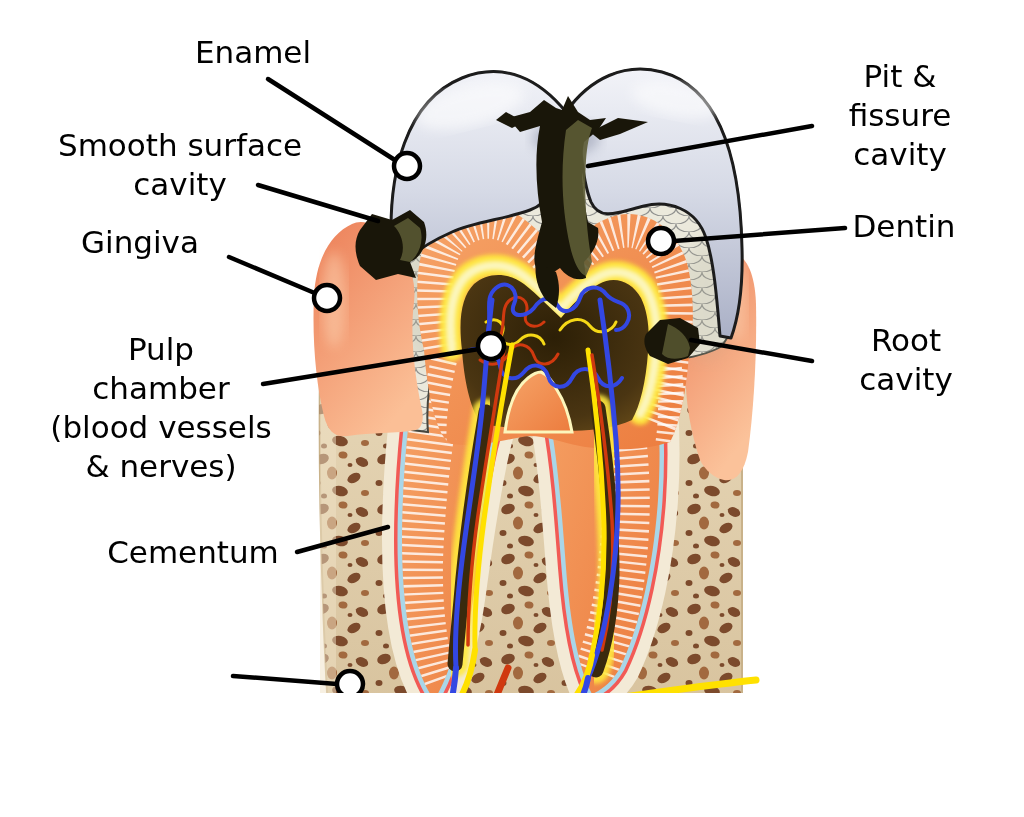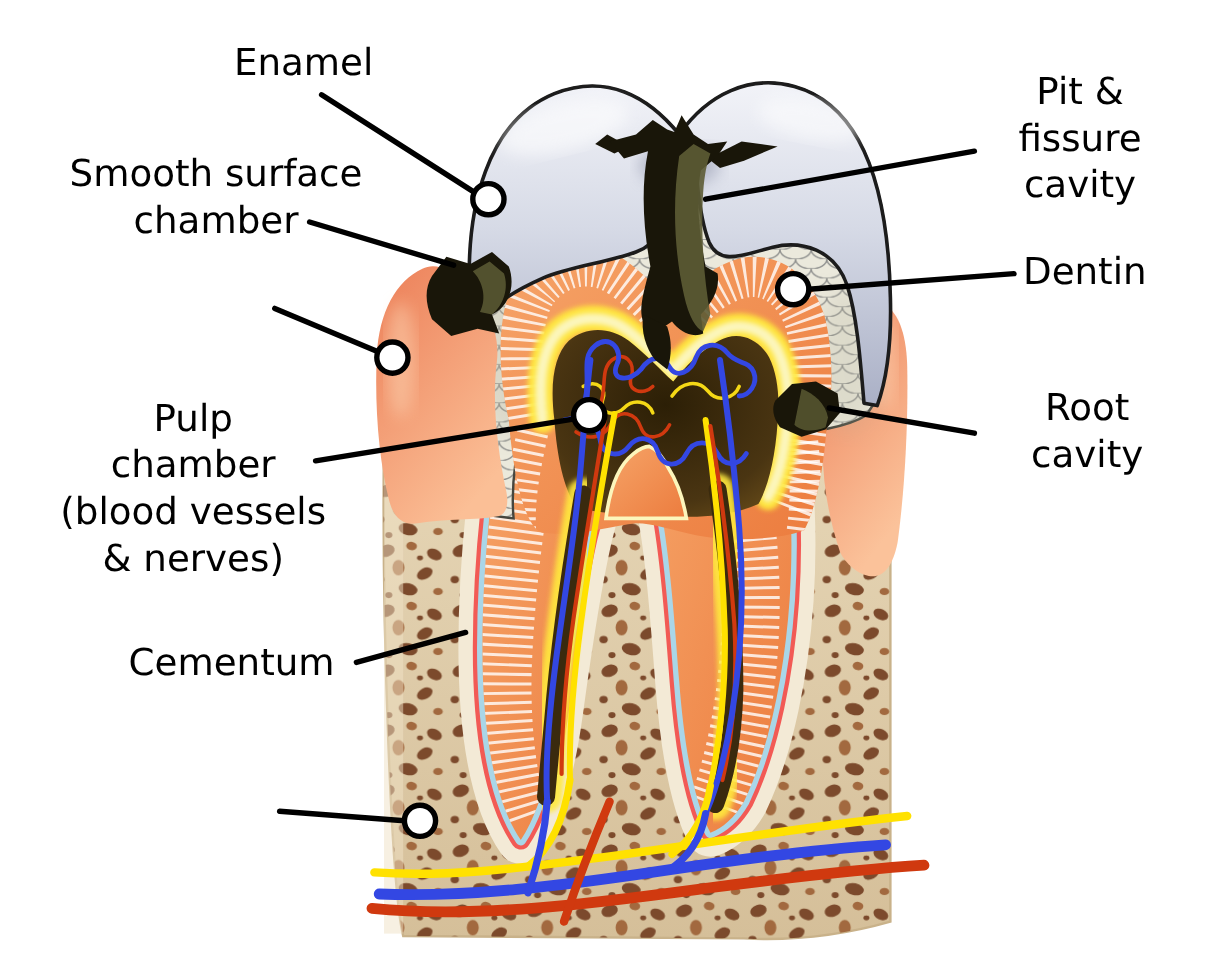"Enamel" #stage { height: 817px -> 693px }
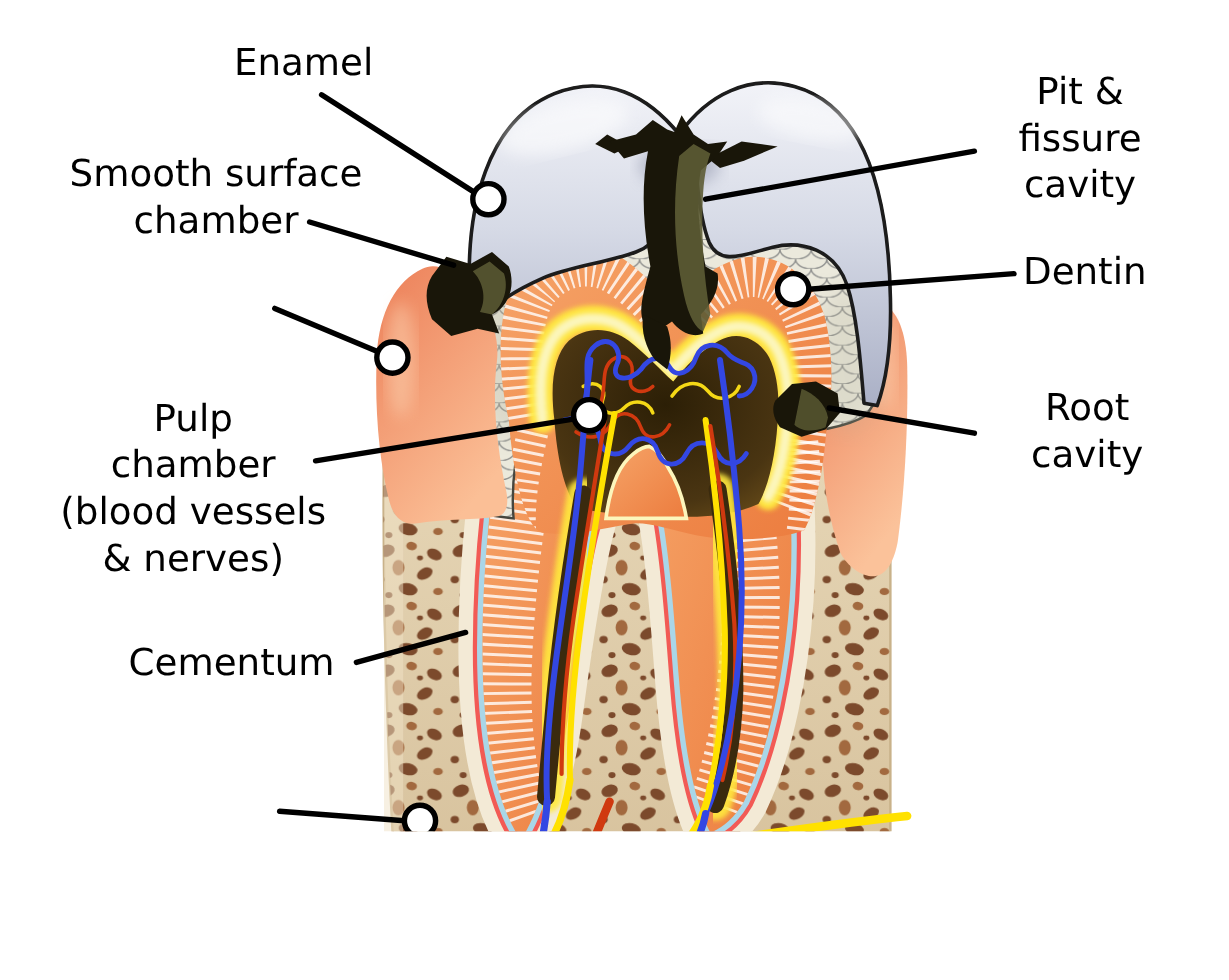"Smooth surface" div.lbl { text: chamber -> cavity }
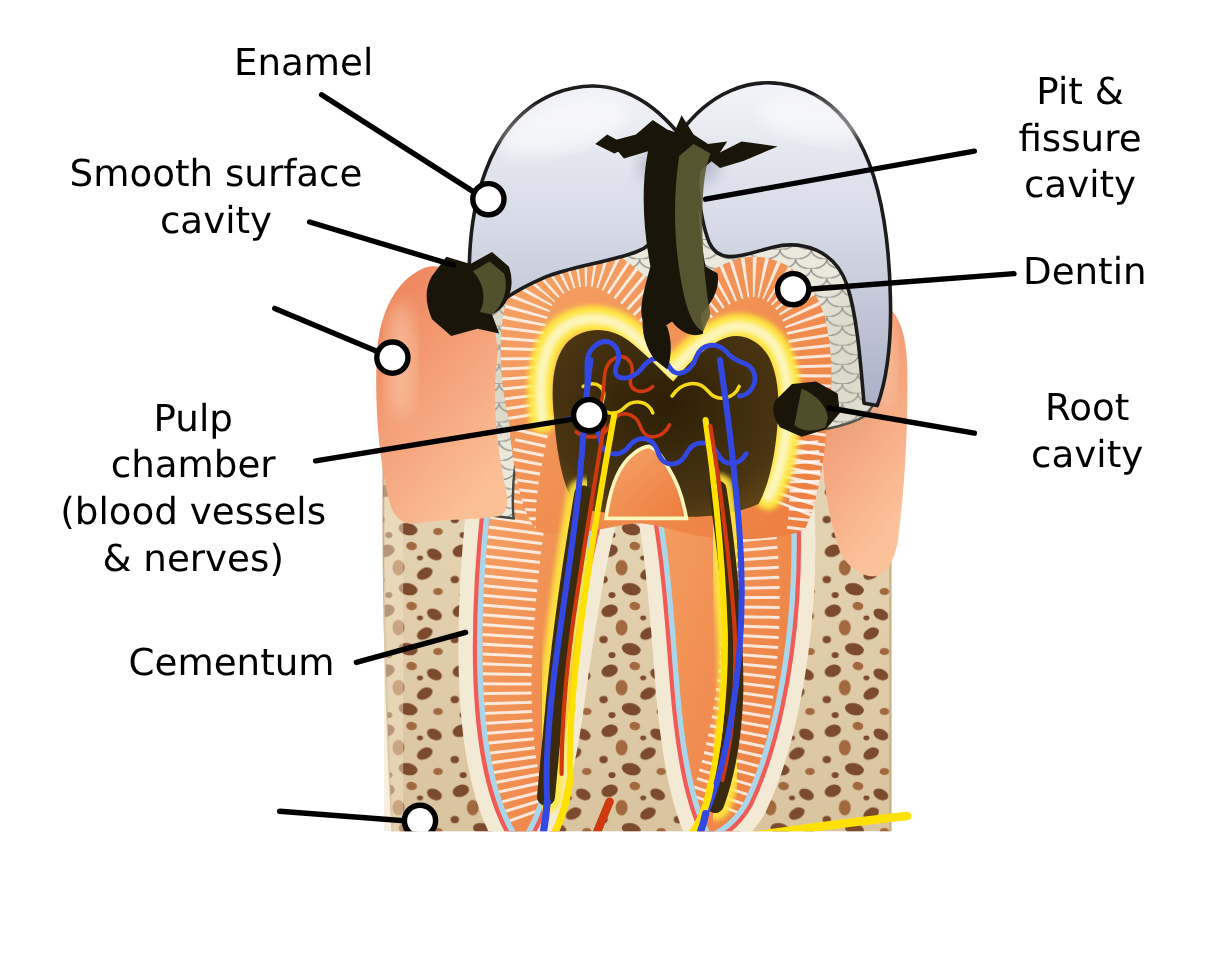"Gingiva" div.lbl { html: none -> <div>Gingiva</div> }
